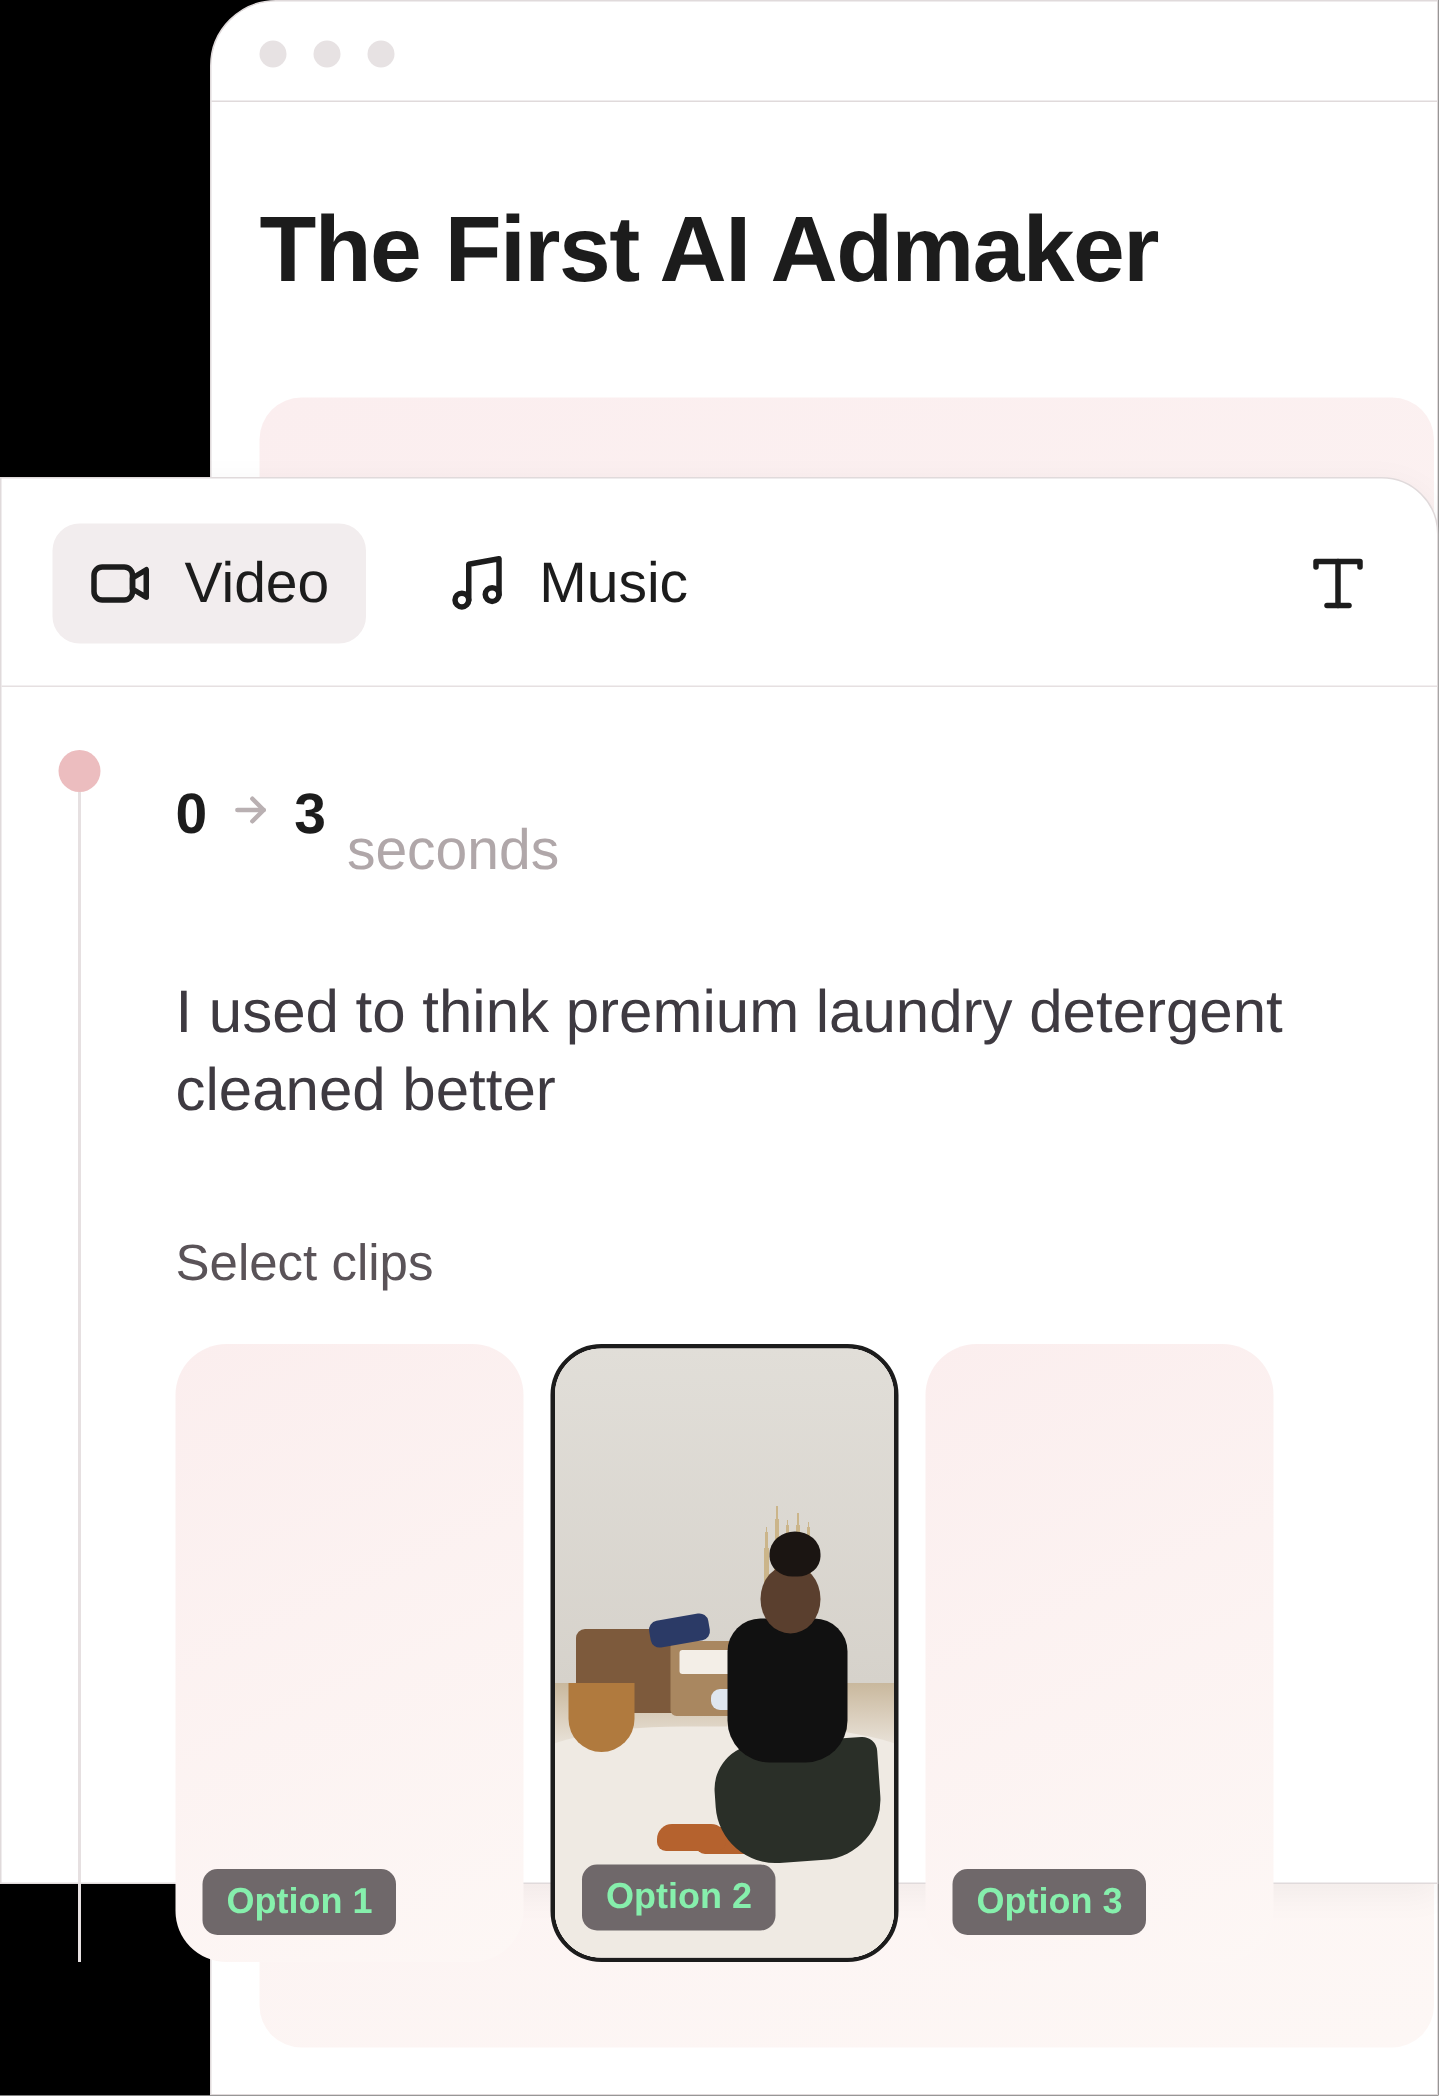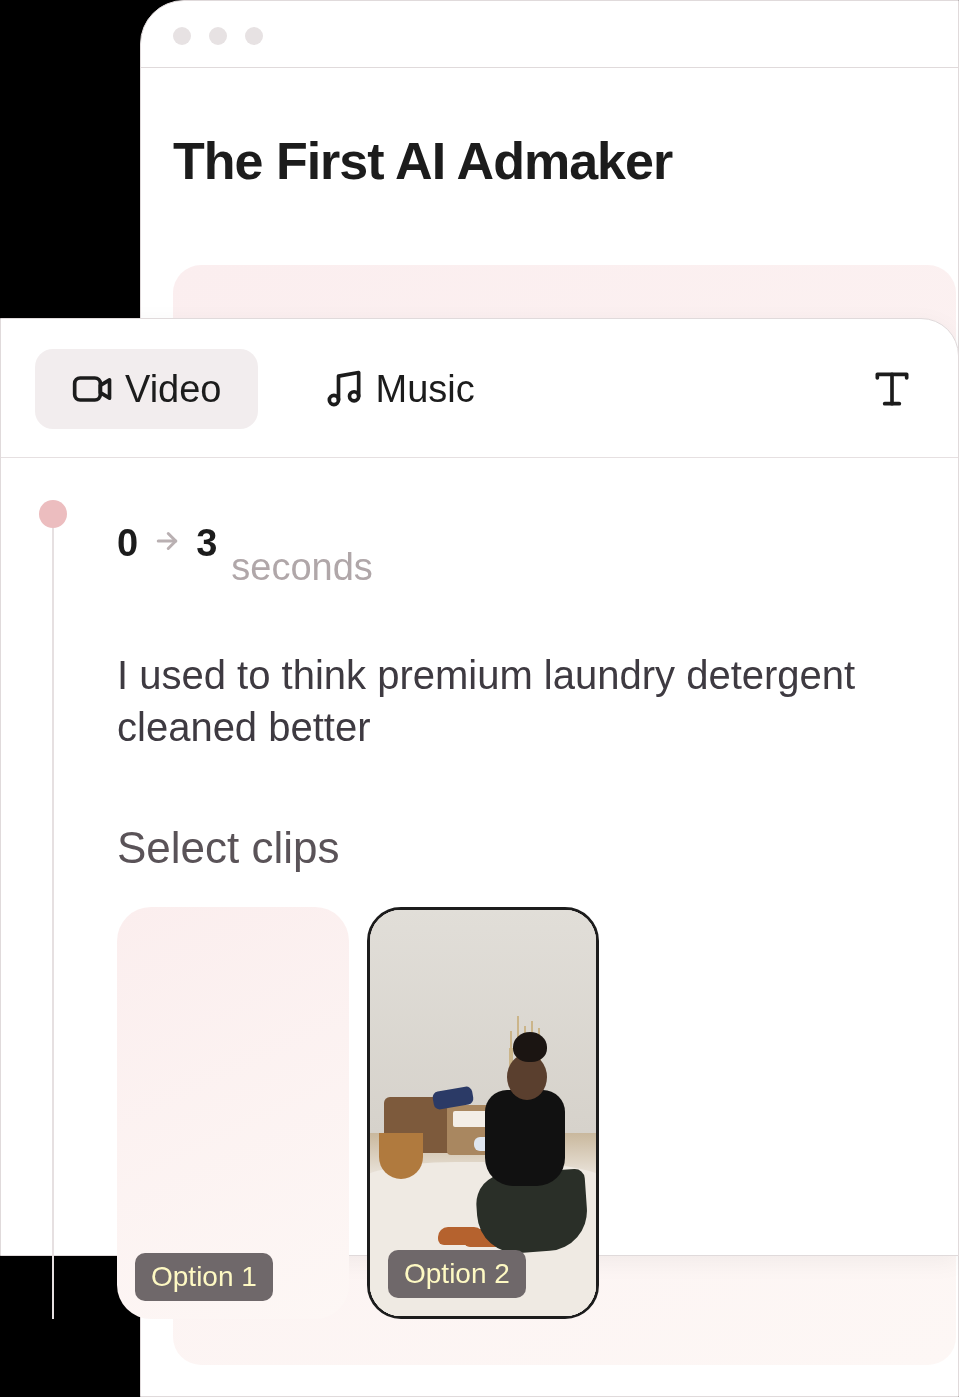"The First AI Admaker" .hero-title { font-size: 52px -> 62px }
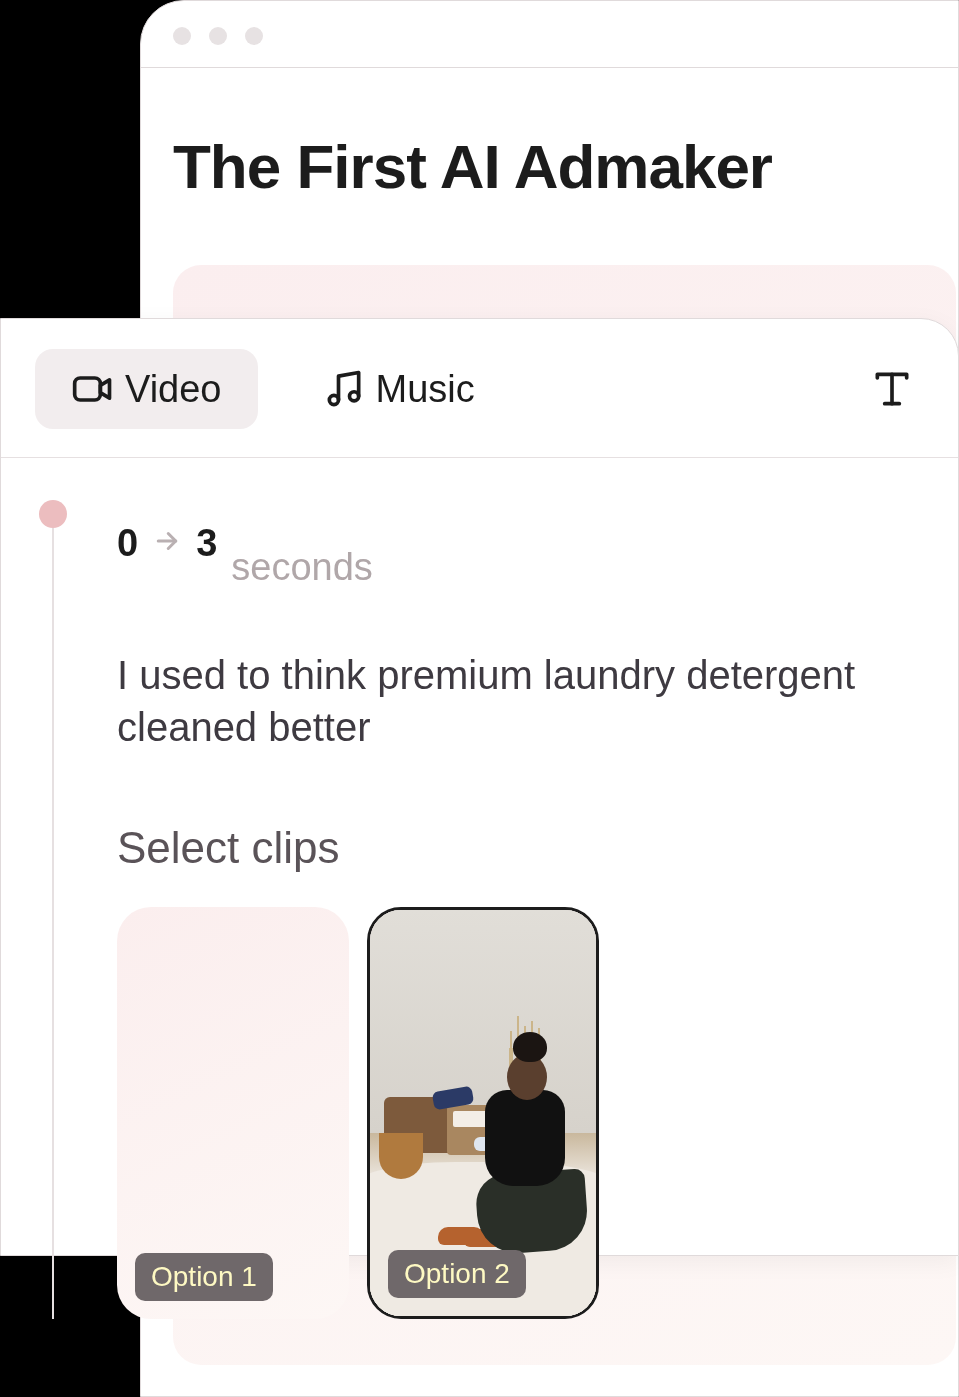"Video" .tab { gap: 10px -> 20px; padding: 18px 36px -> 18px 24px }
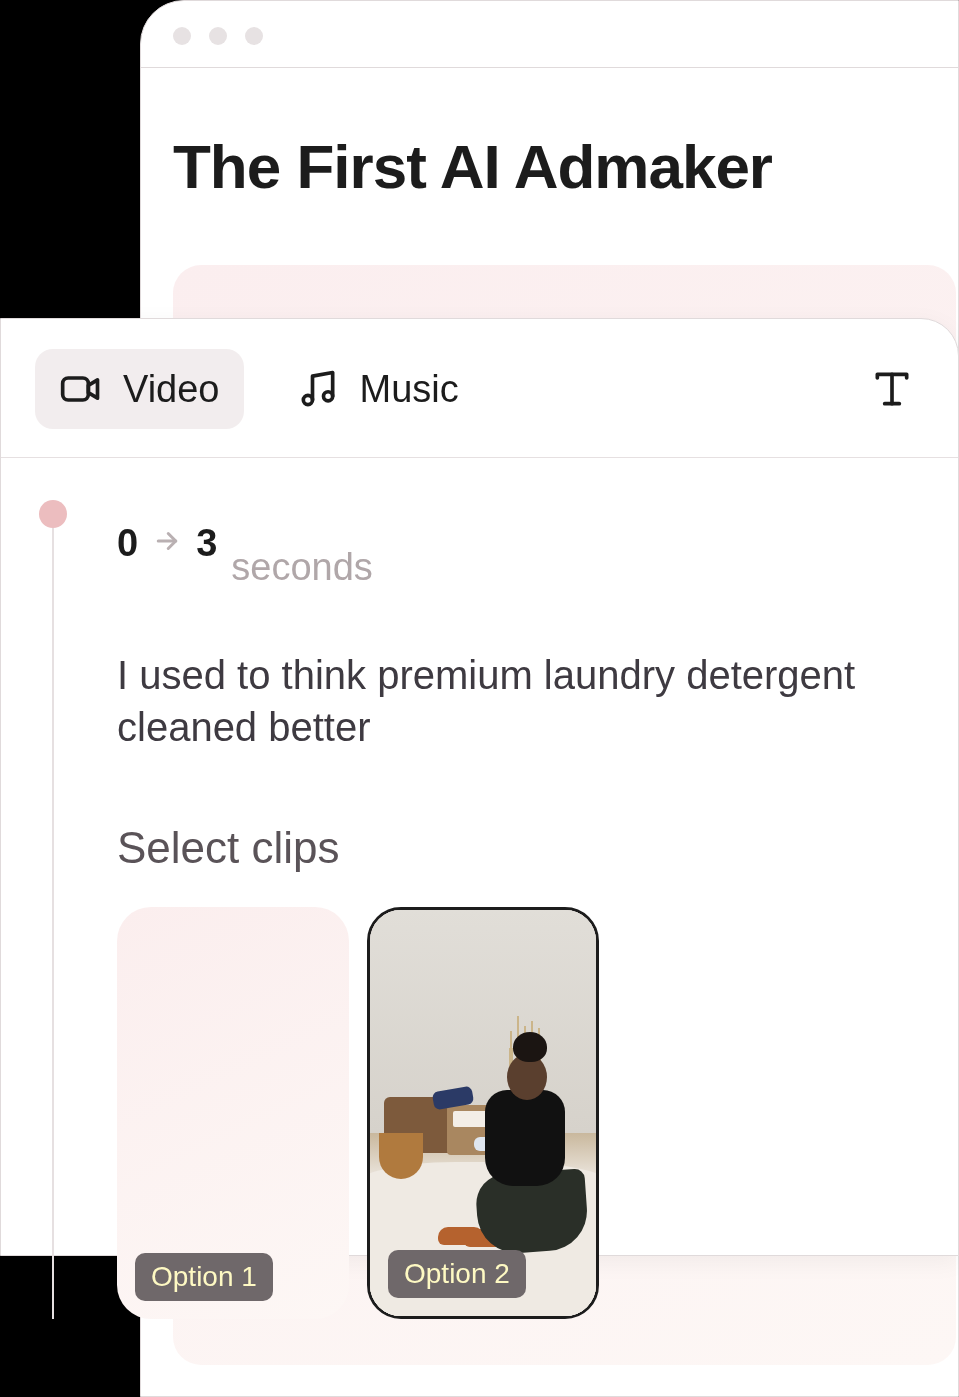"Select clips" .select-label { font-size: 44px -> 34px }
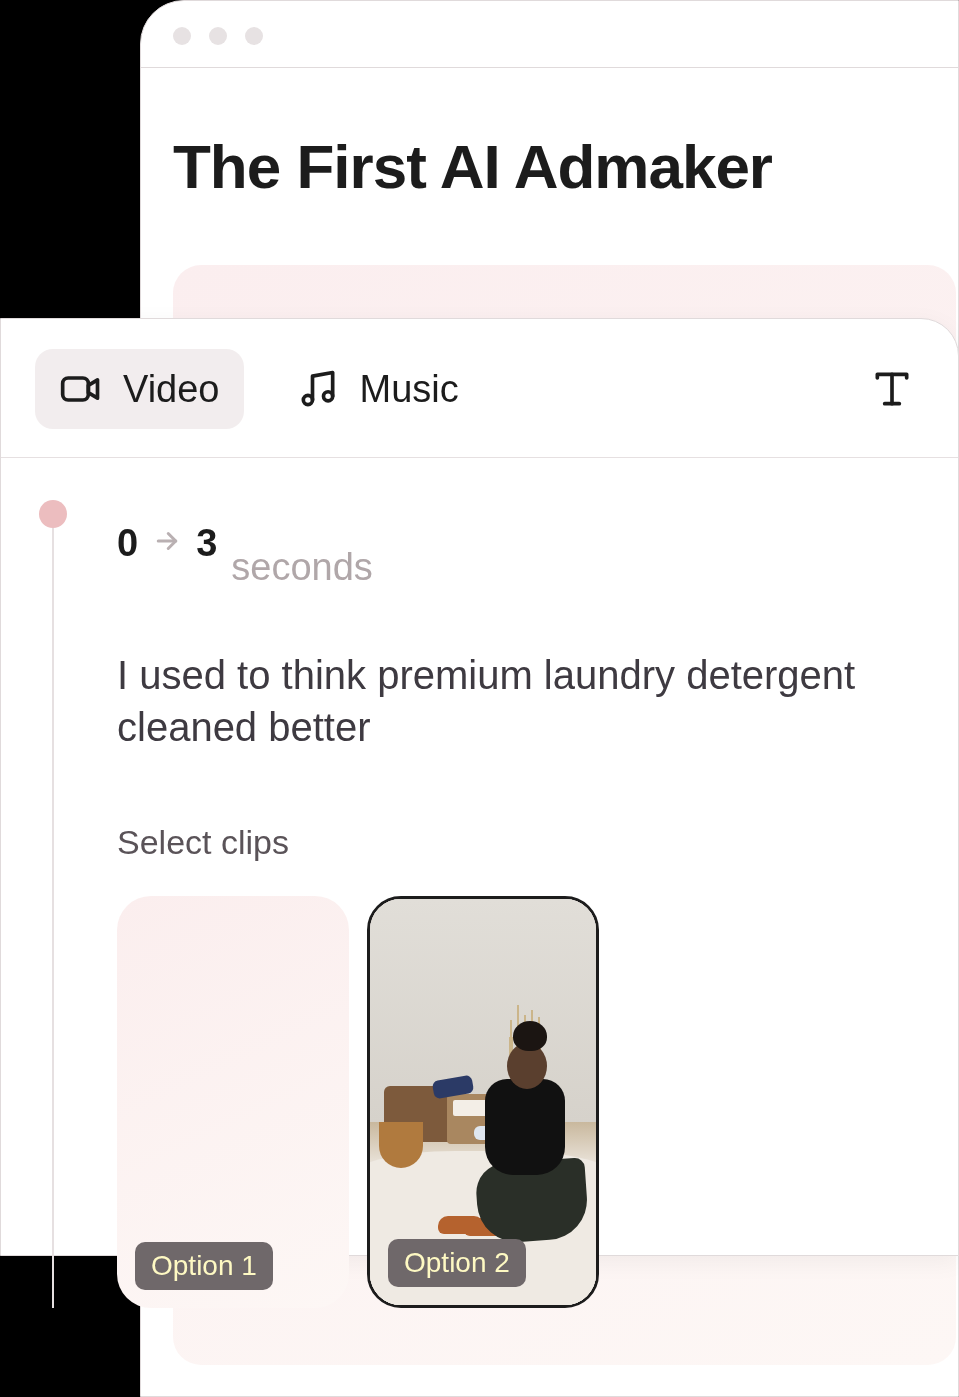"Option 1" .clip .badge { color: #fef9c3 -> #86efac; font-size: 28px -> 24px; font-weight: 400 -> 700 }
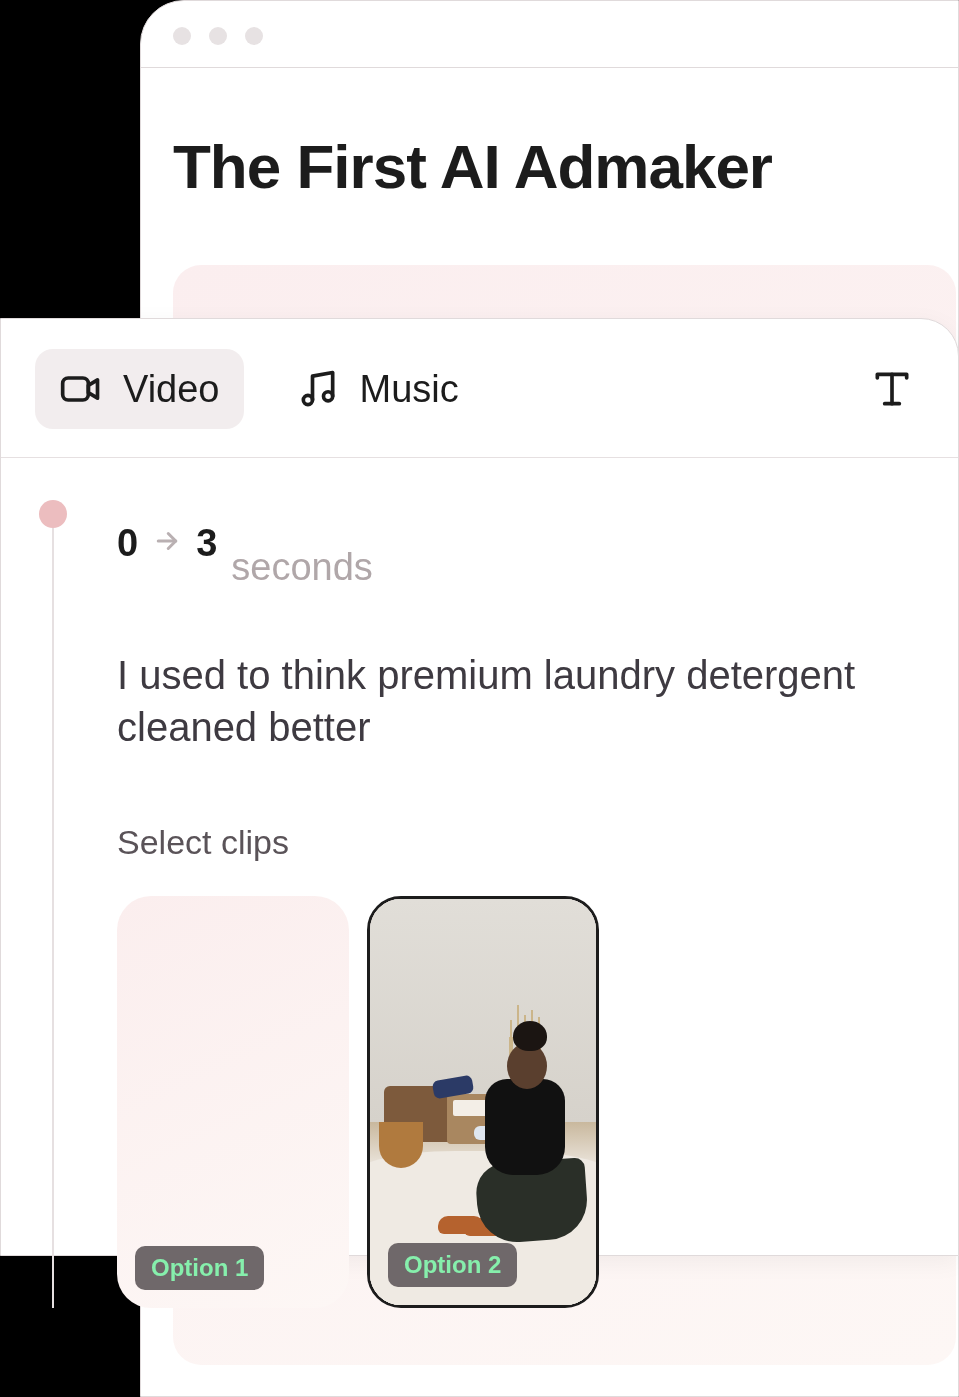"Option 3" div.clip { html: none -> <div> <div>Option 3</div> </div> }
